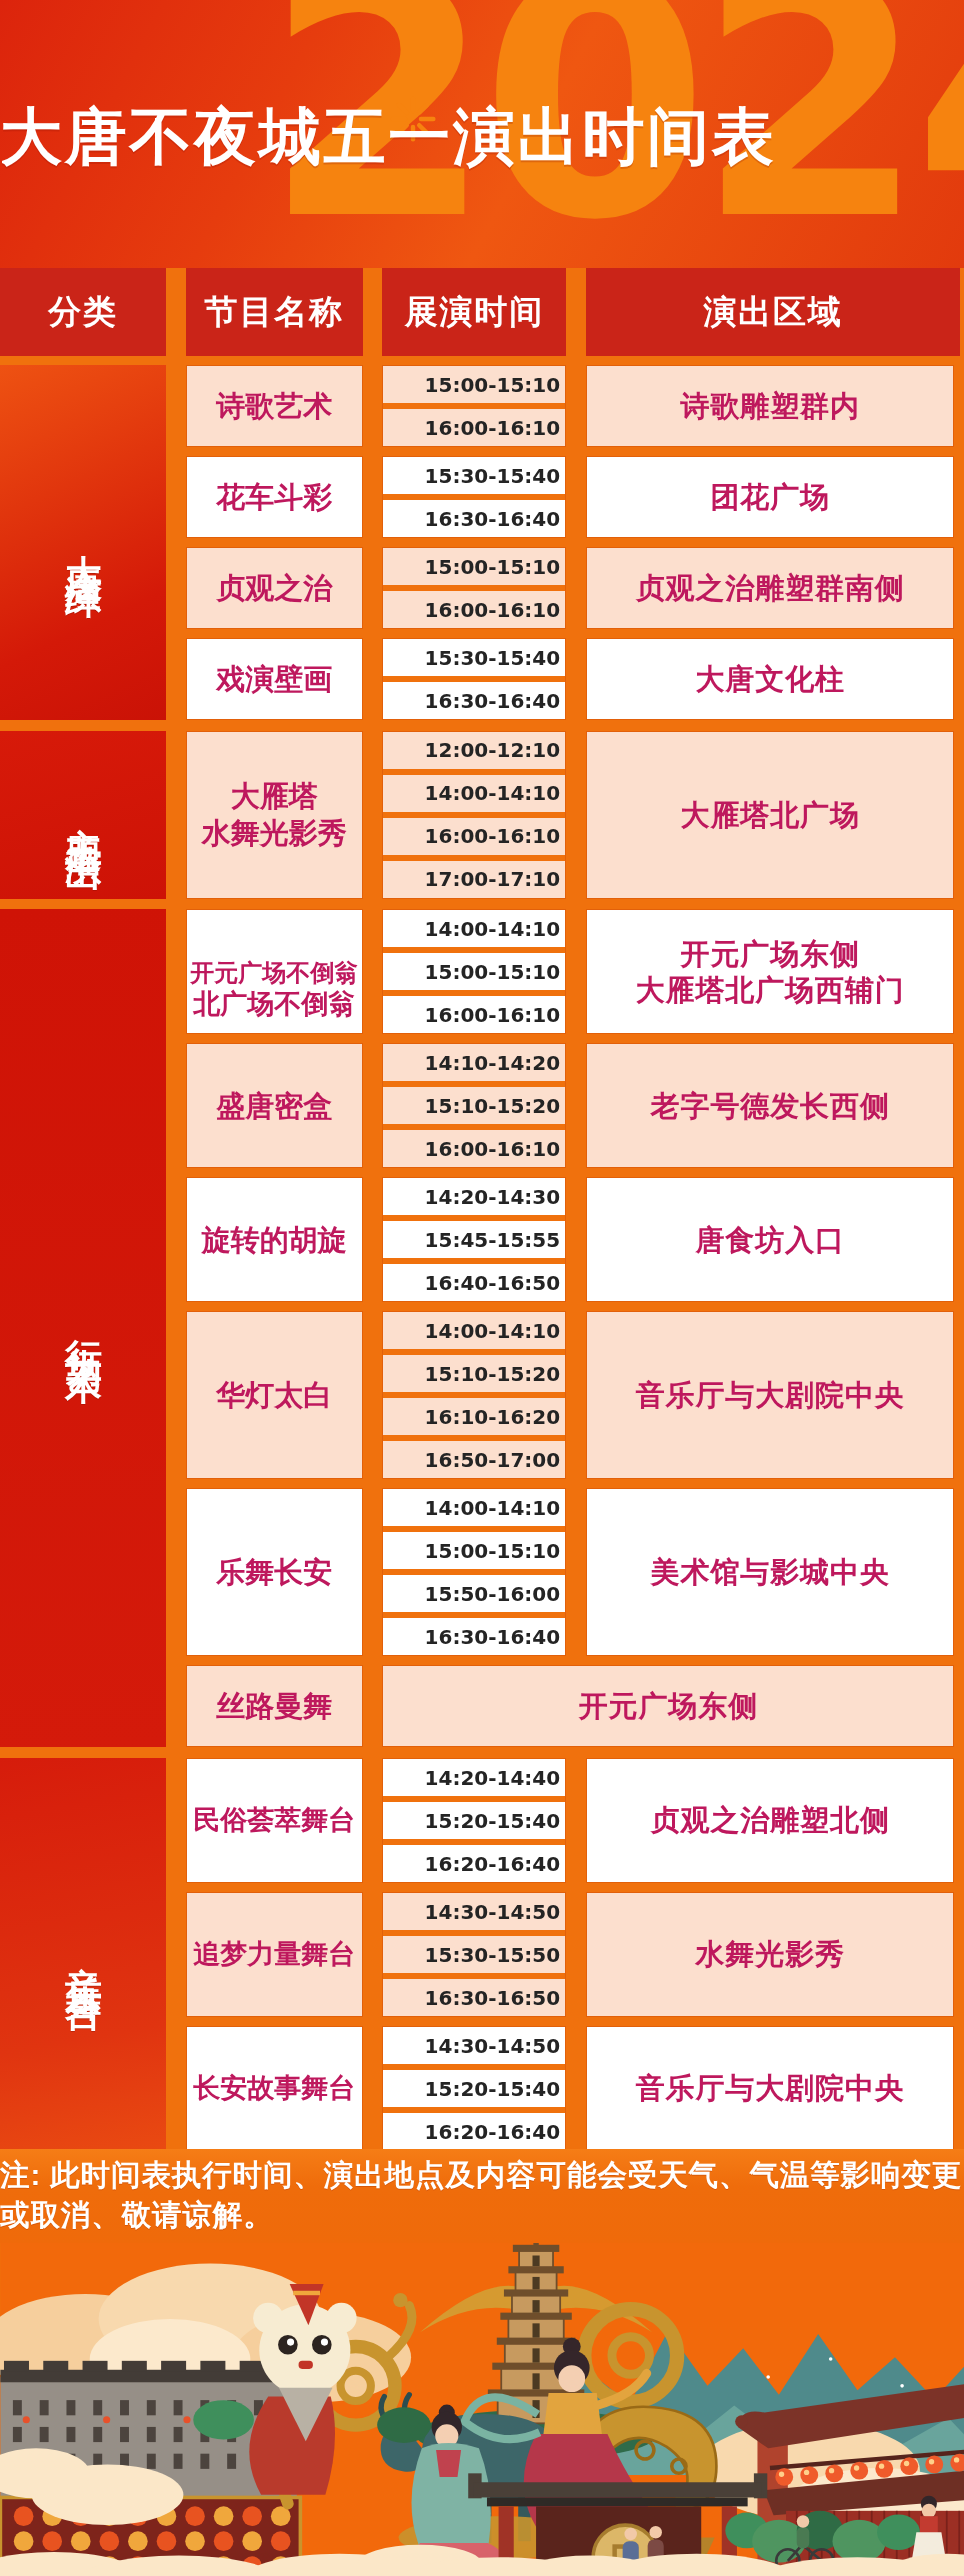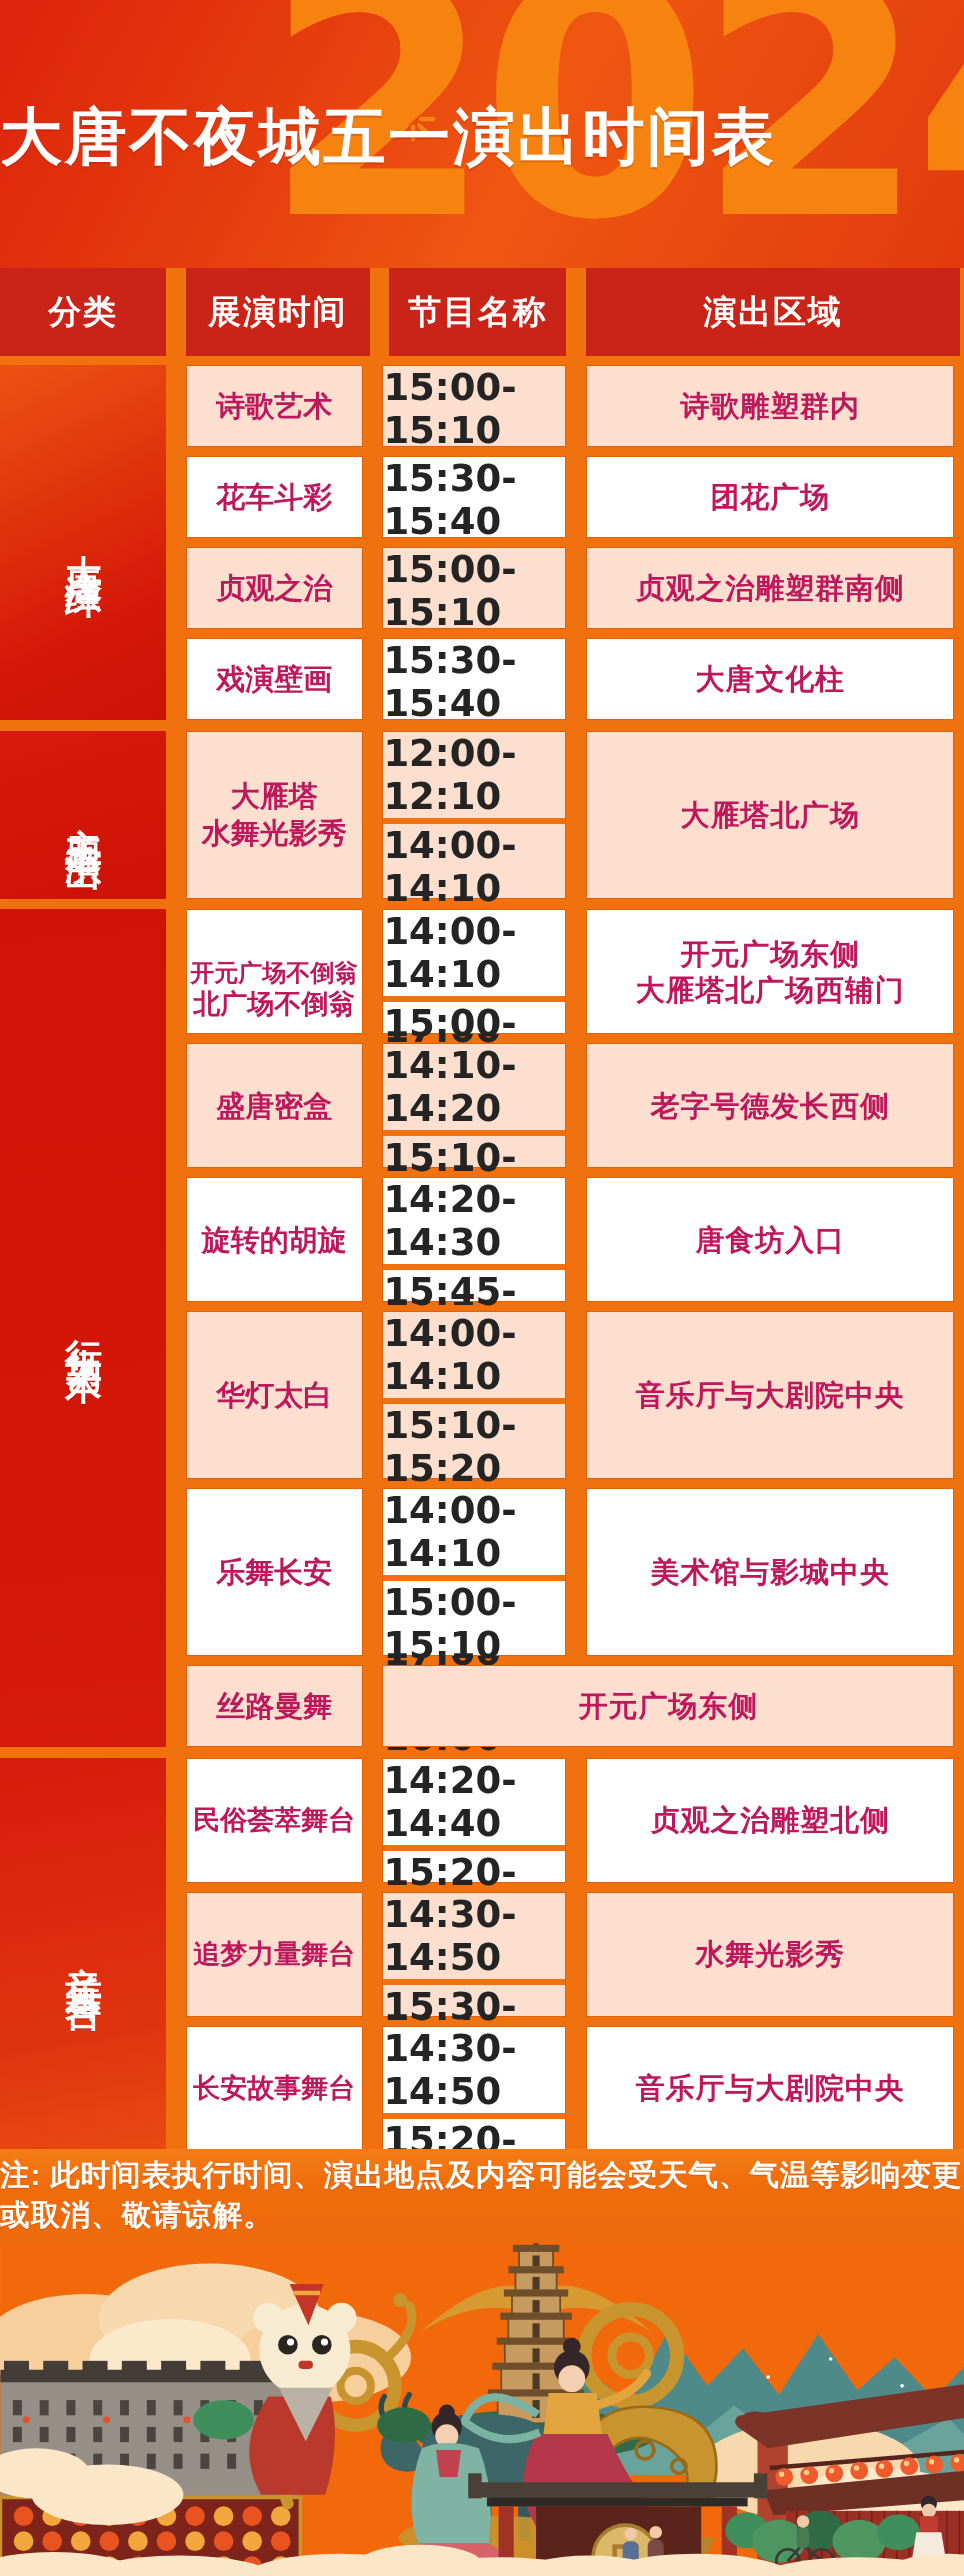"展演时间" div.th { order: before "节目名称" -> after "节目名称" }
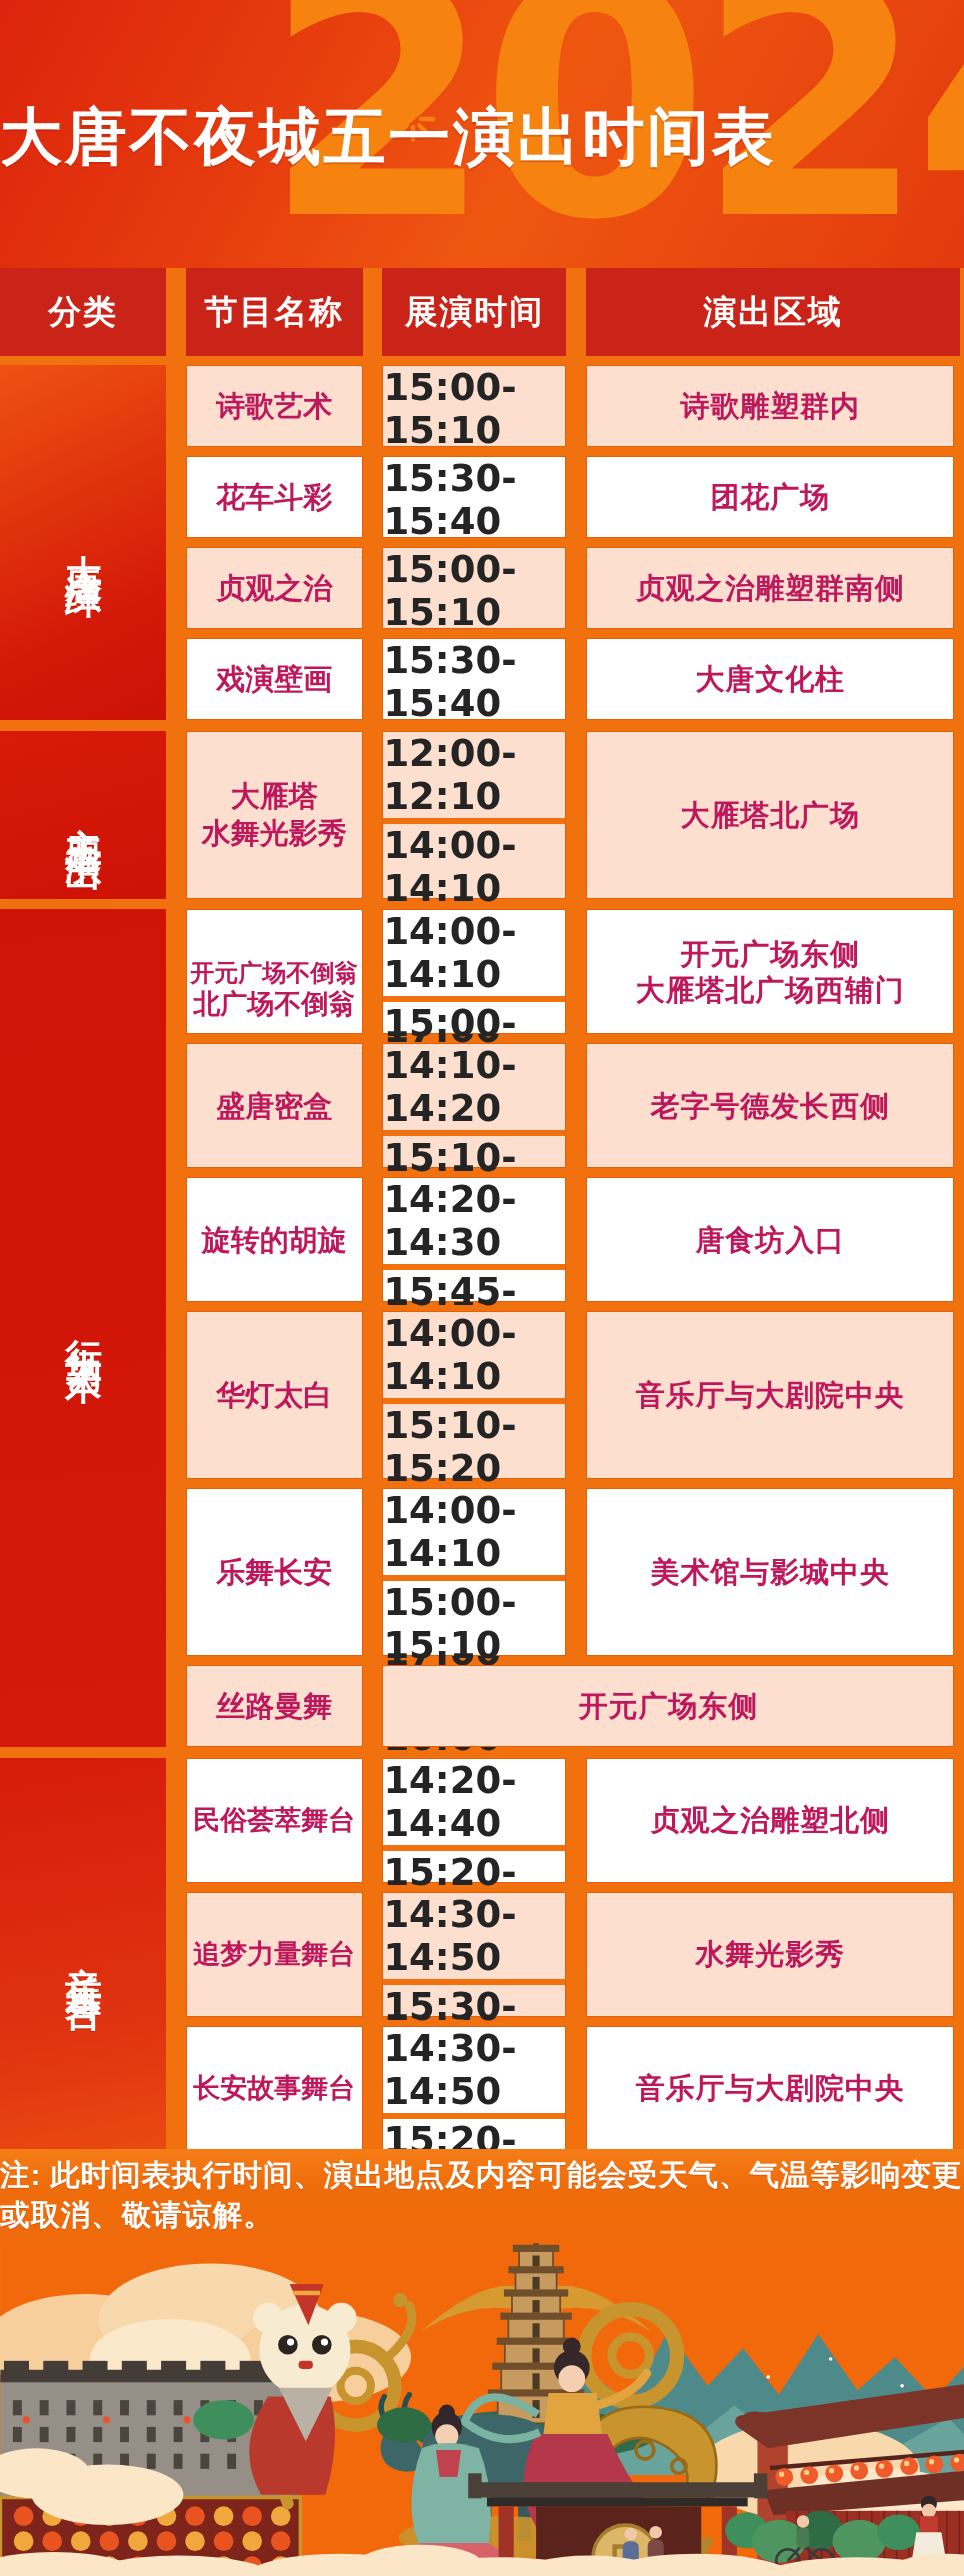"15:00-15:10" .time-cell { font-size: 37px -> 20px; padding-left: none -> 36px }
